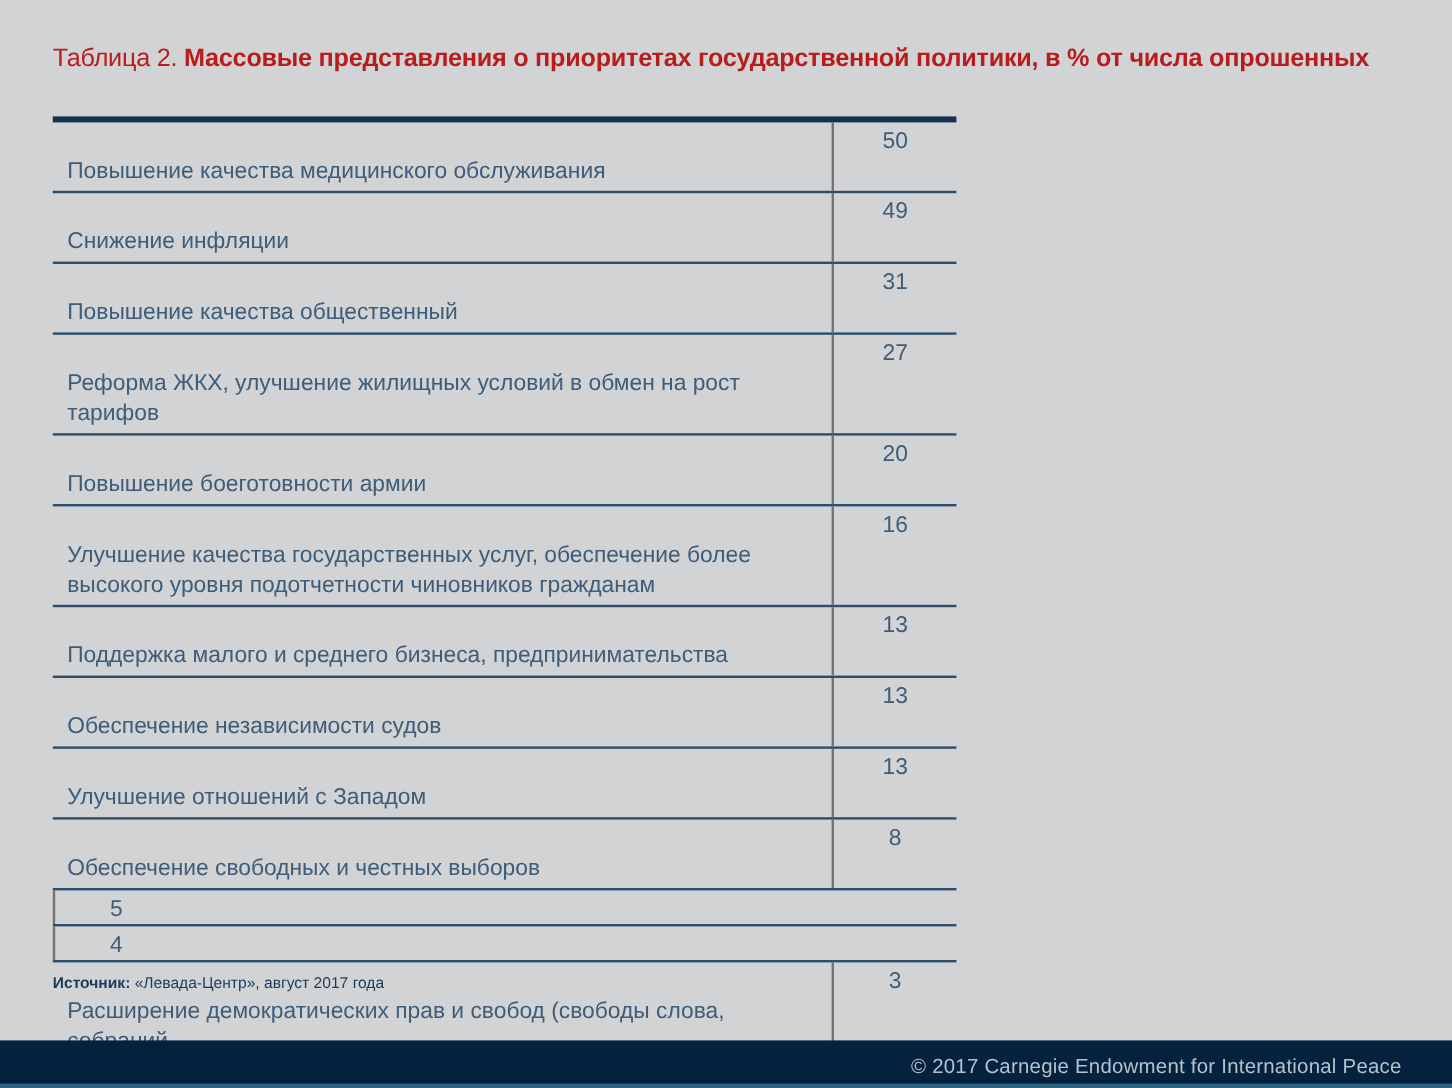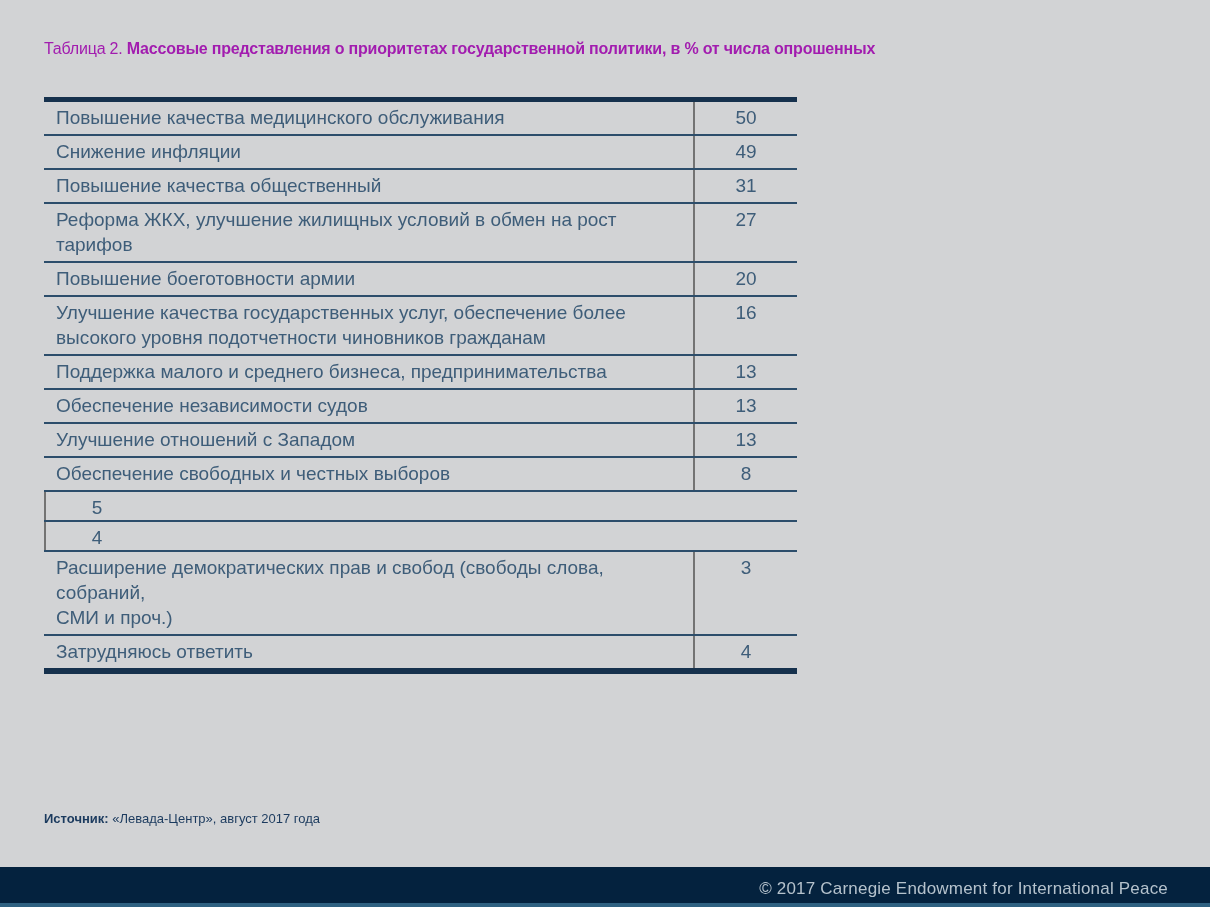"Таблица 2. Массовые представления о" .title { color: #a21caf -> #b91c1c; font-size: 16px -> 21px }
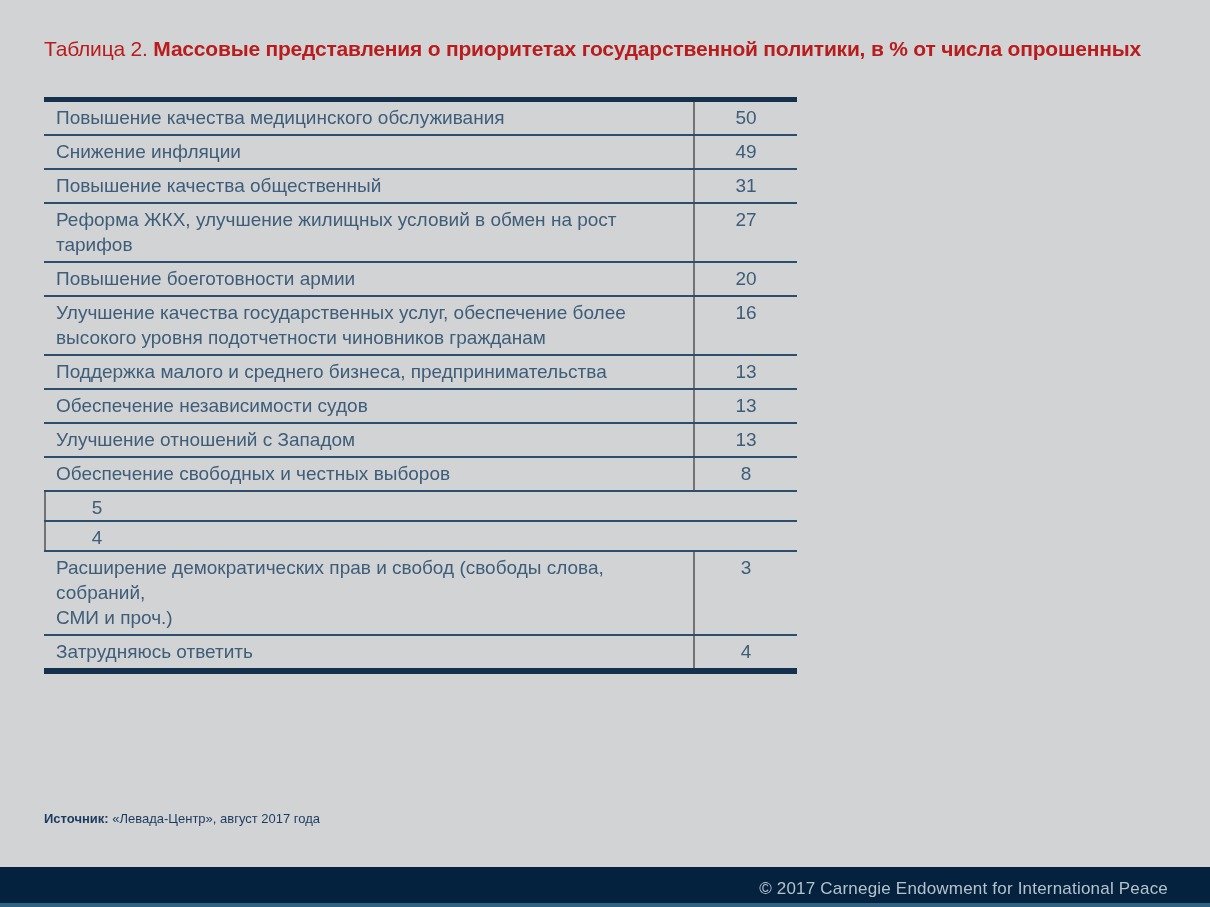"Повышение качества медицинского" .t-label { margin-top: none -> 25px }
